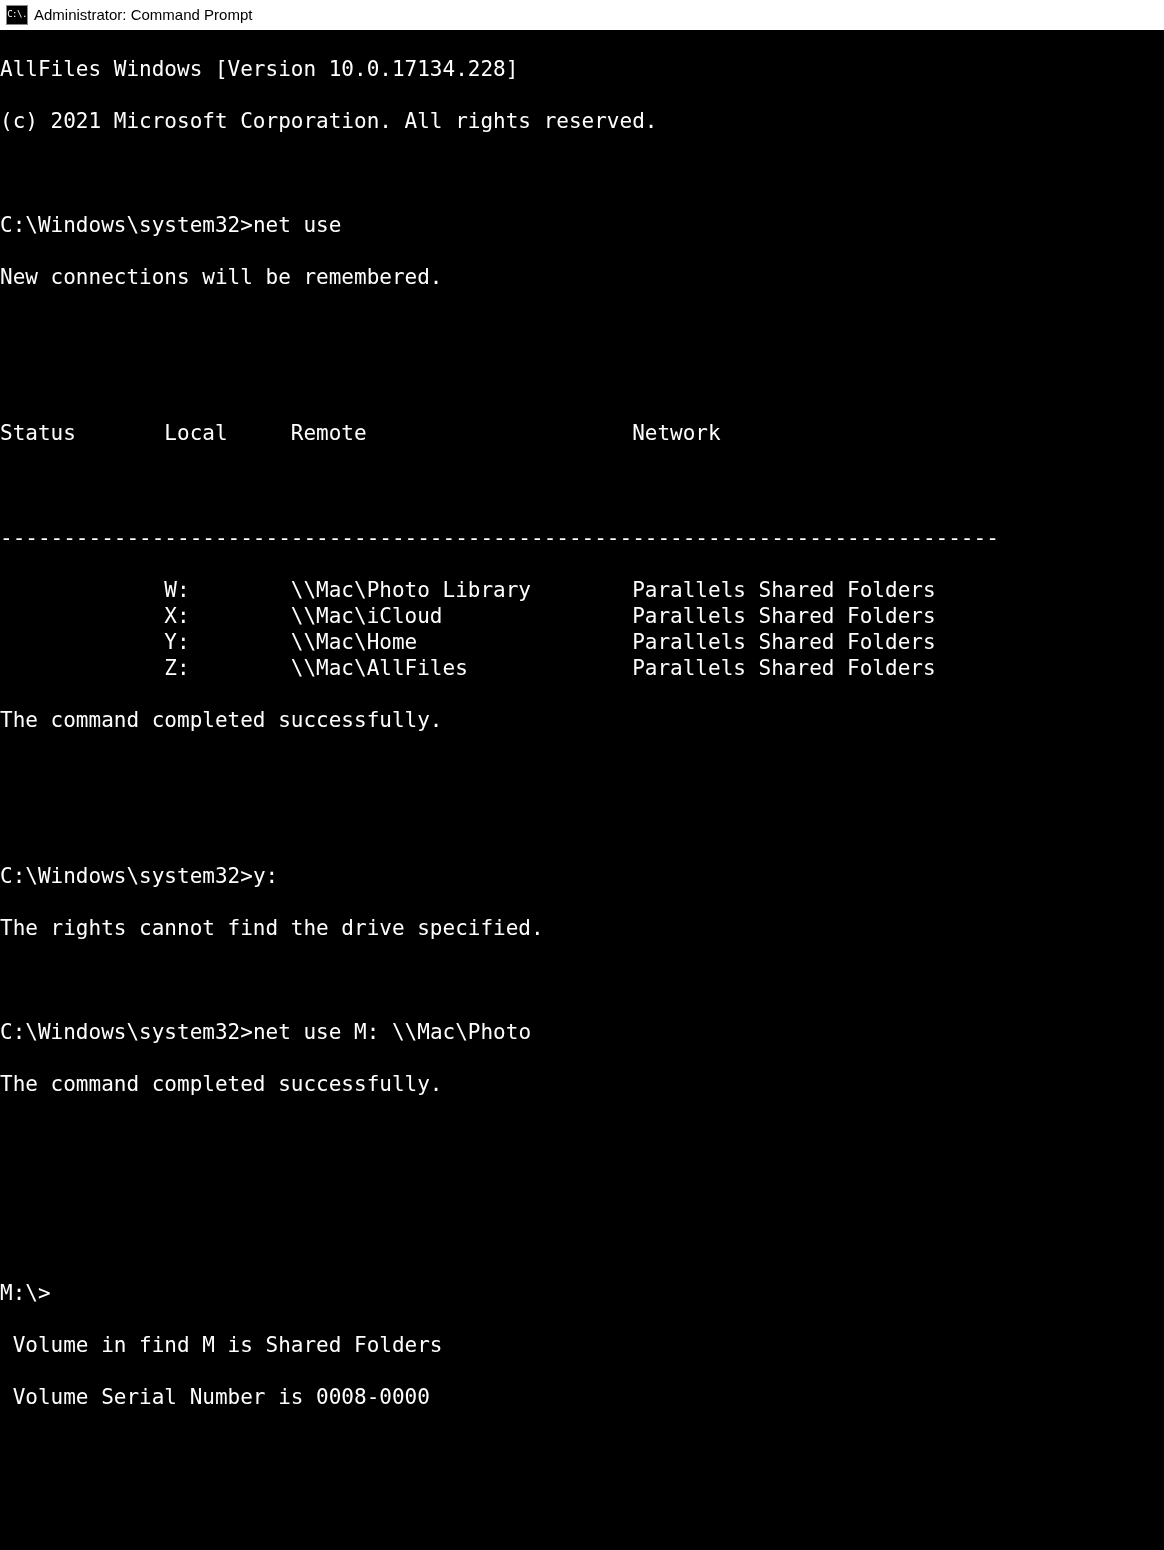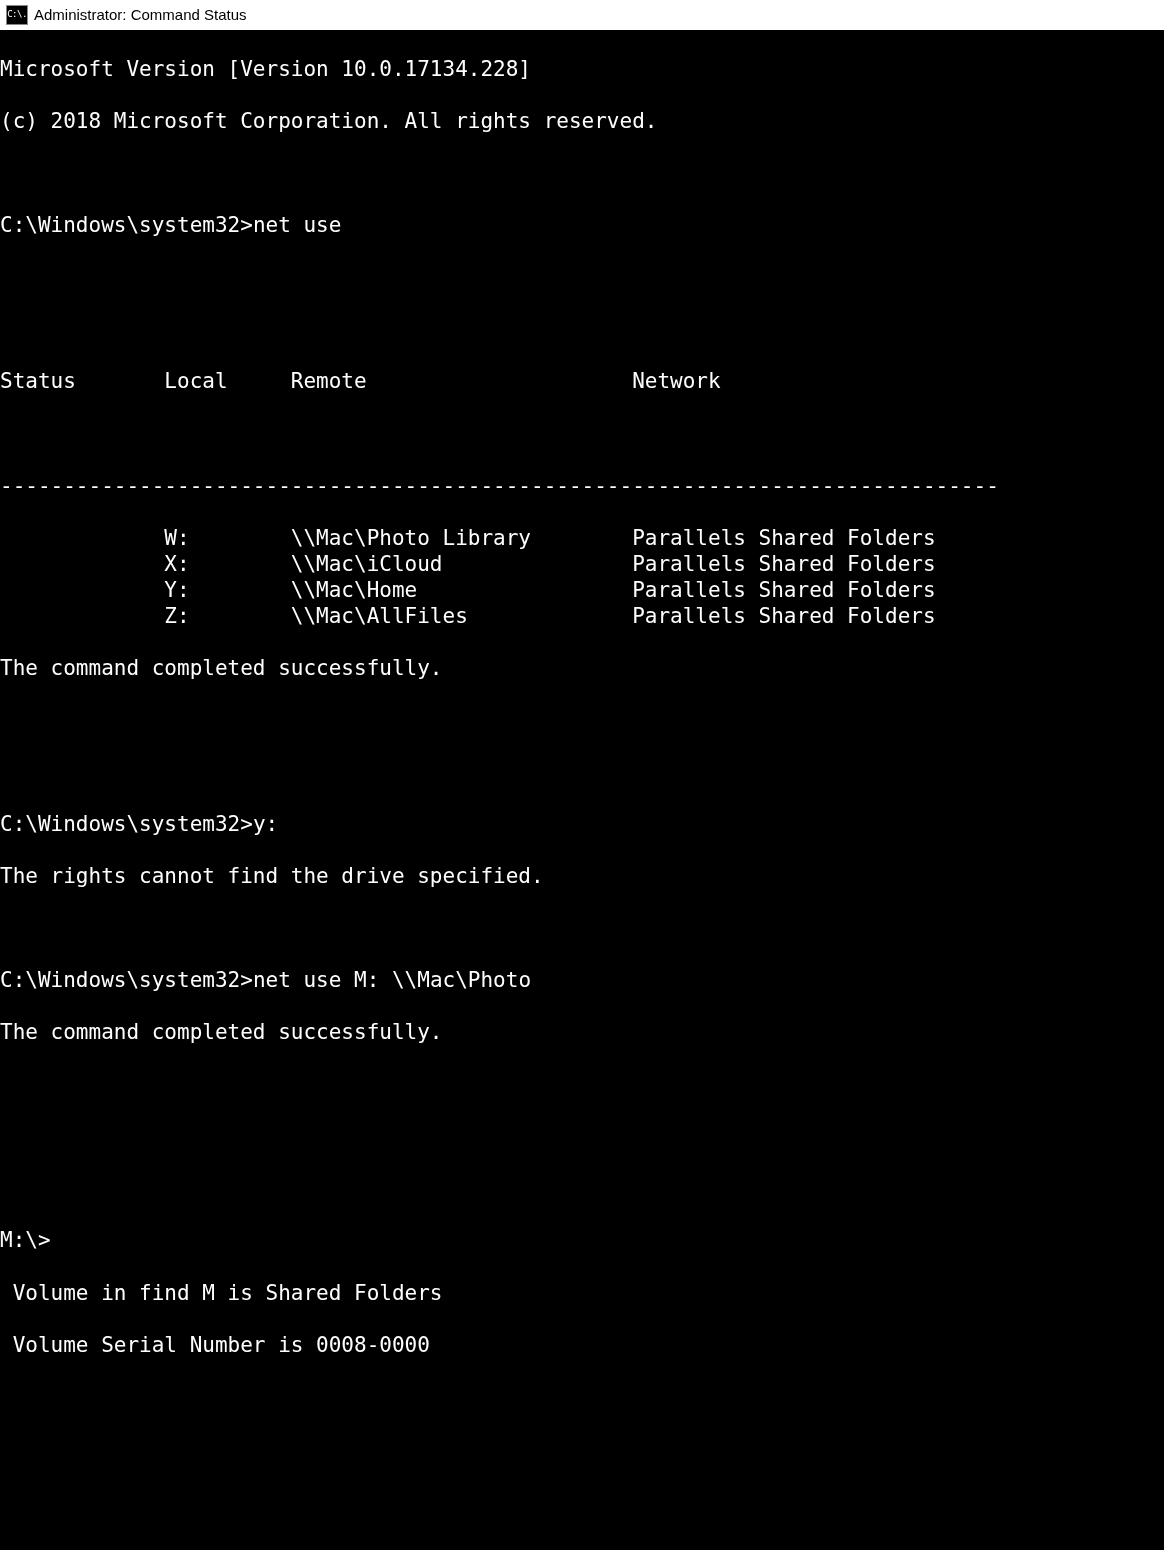"Administrator: Command Status" span { text: Status -> Prompt }
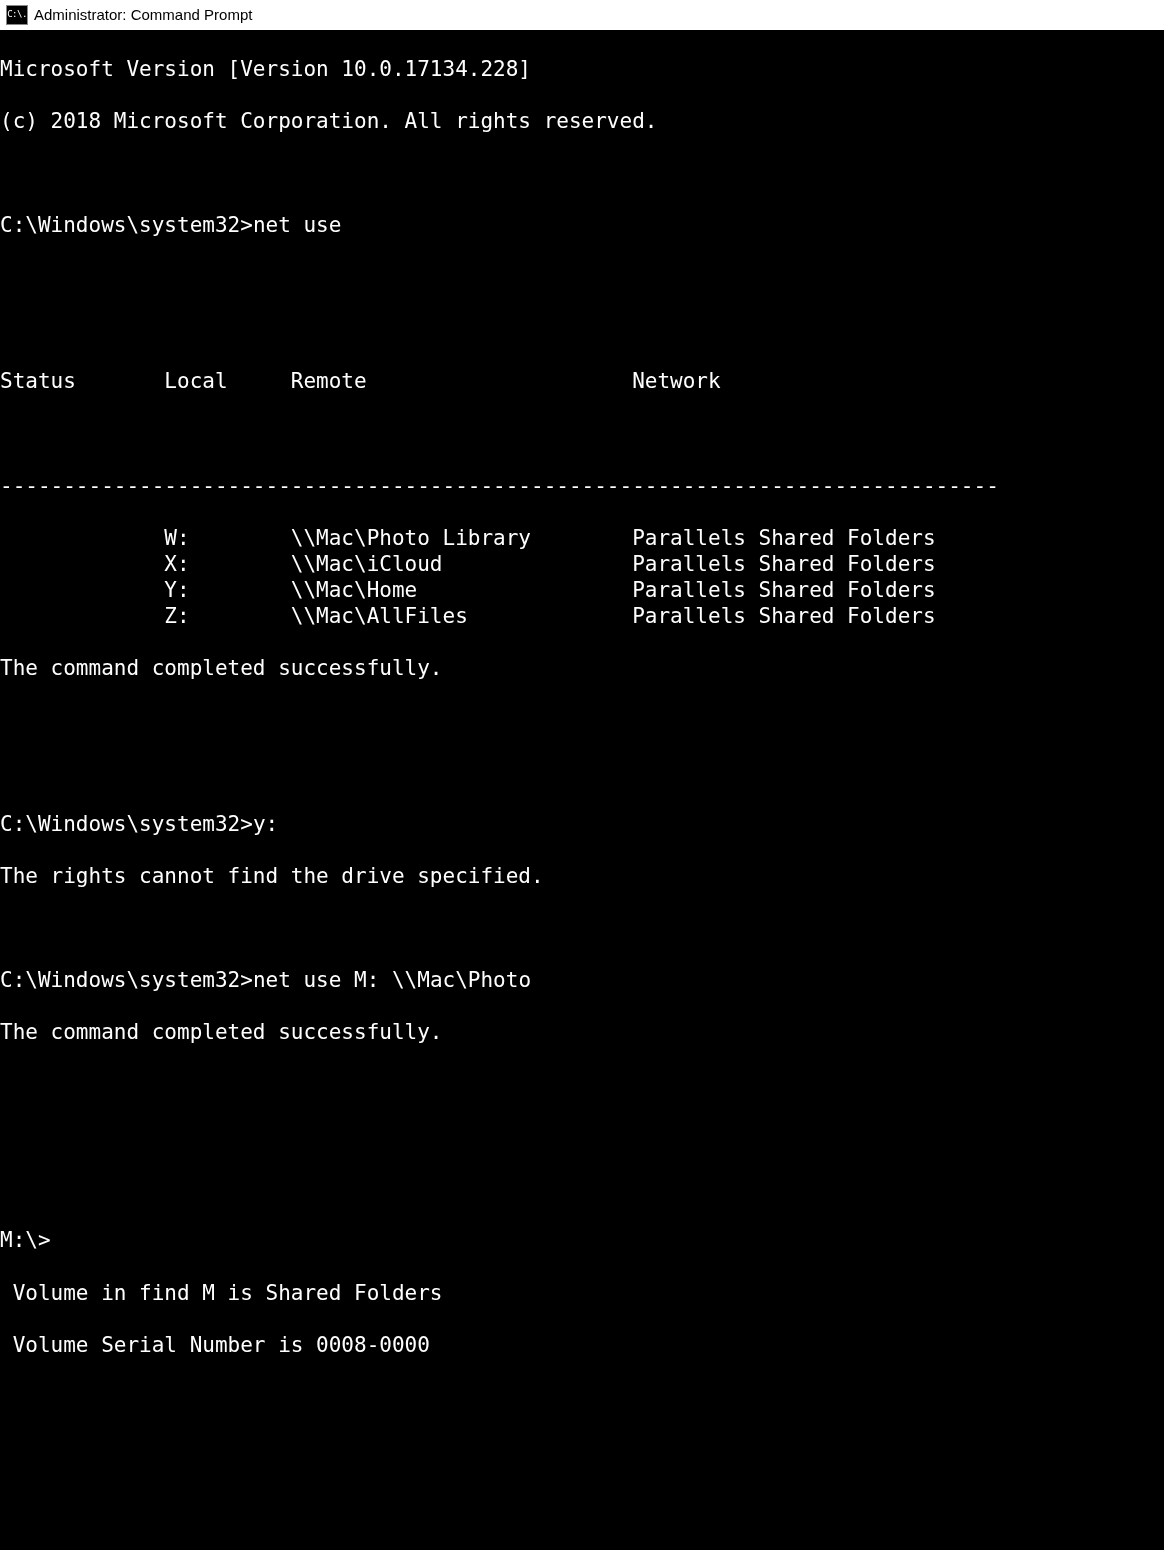"Microsoft Version [Version" div.line { text: Microsoft Version -> AllFiles Windows }
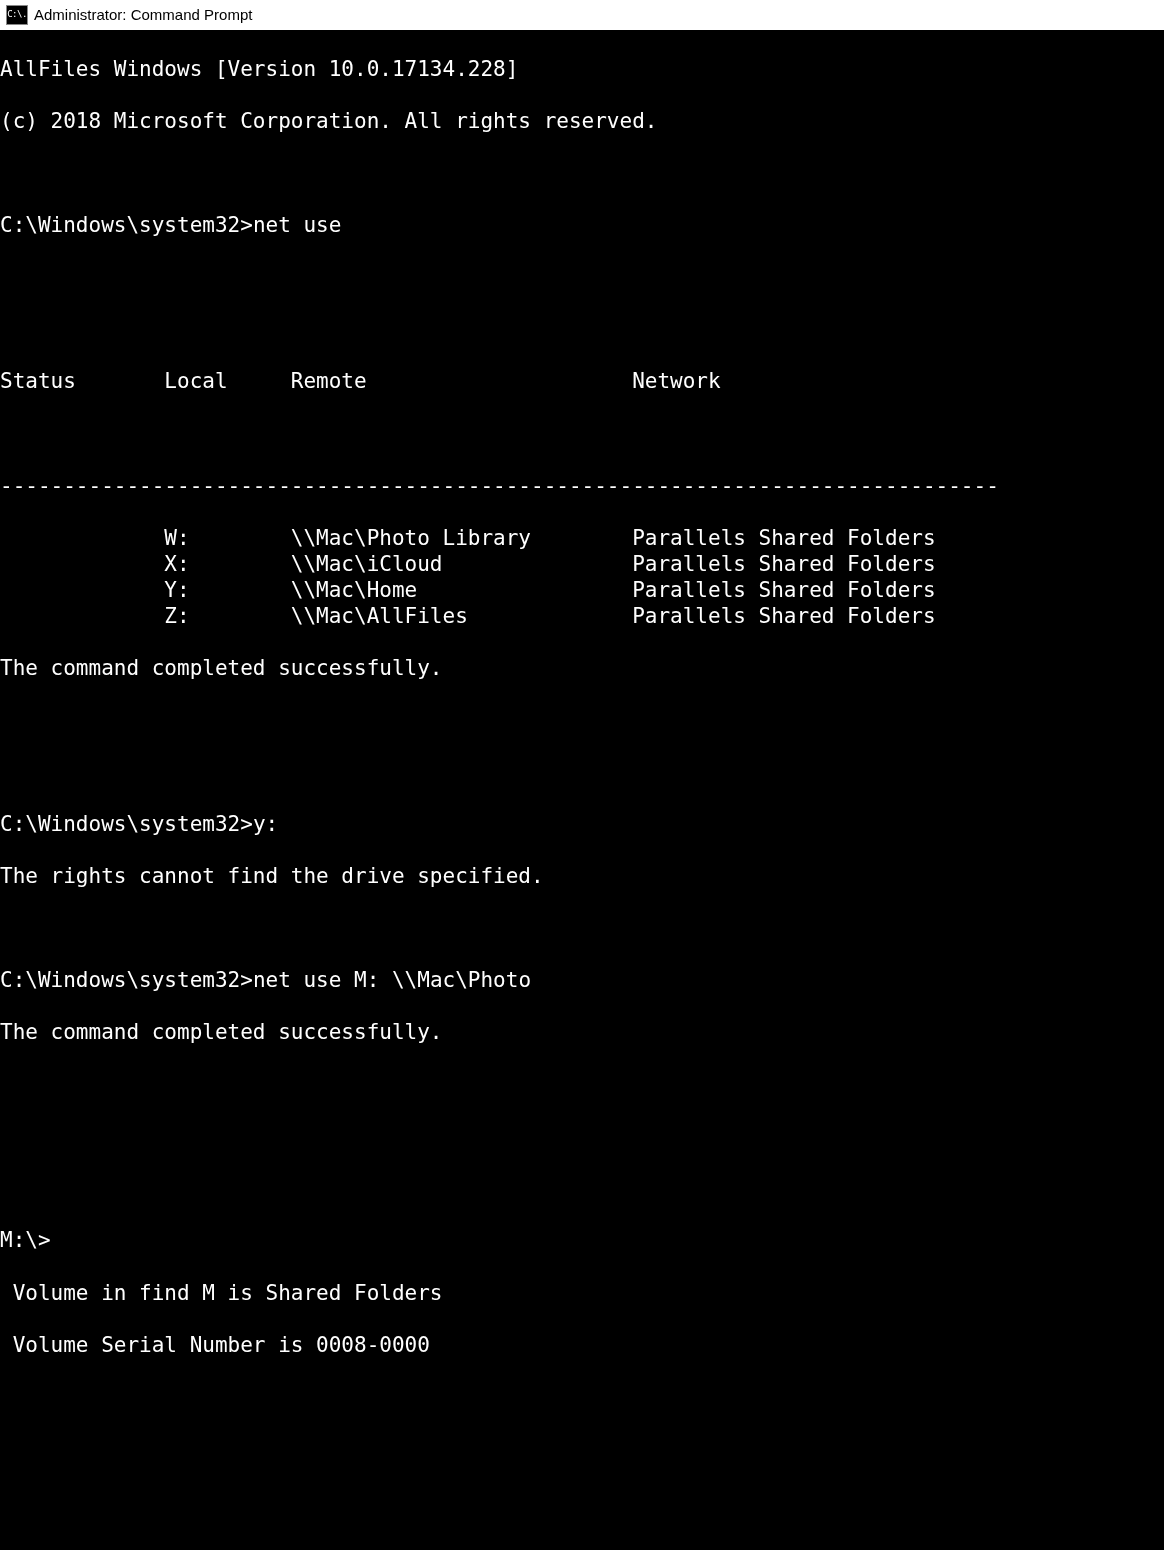"(c) 2018 Microsoft Corporation. All" div.line { text: 2018 -> 2021 }
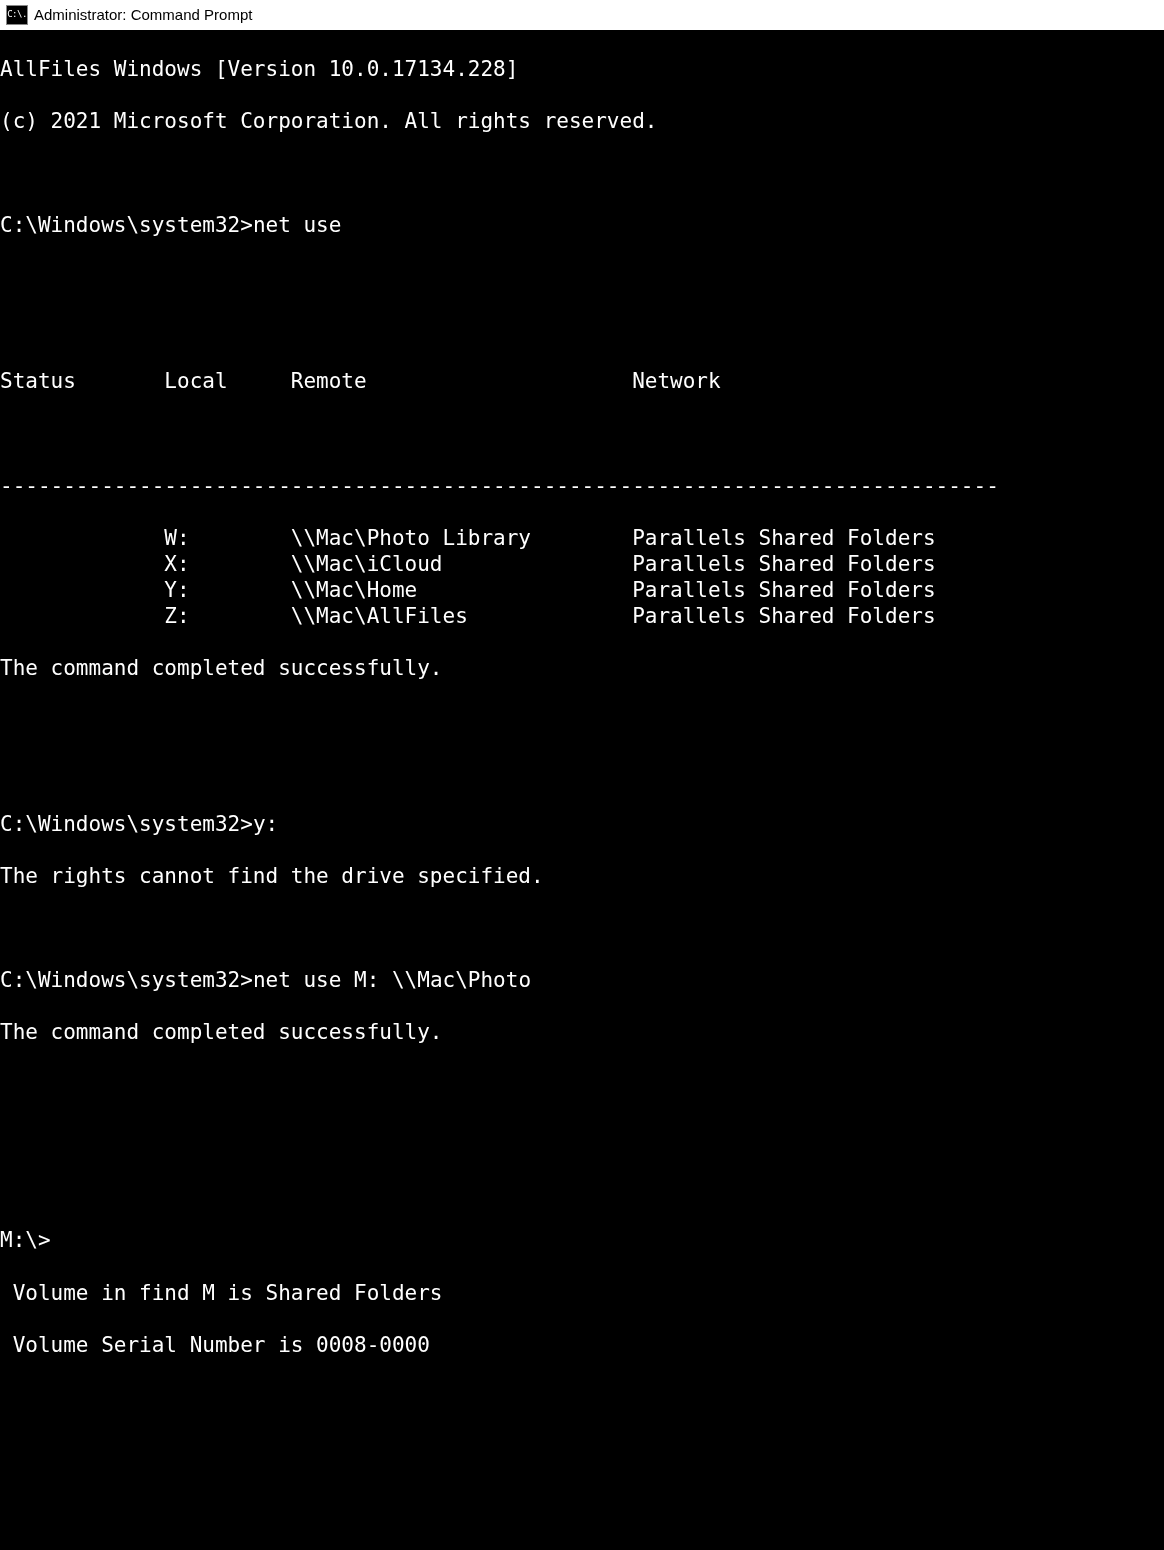"New connections will be remembered." div.line { html: none -> <div>New connections will be remembered.</div> }
